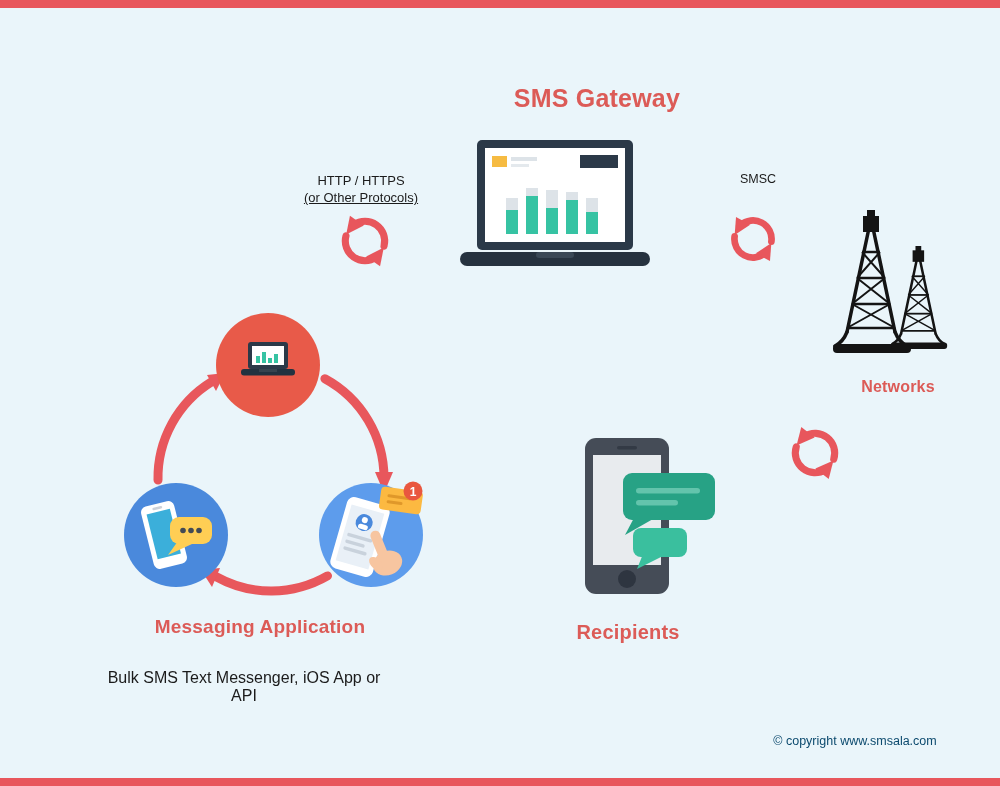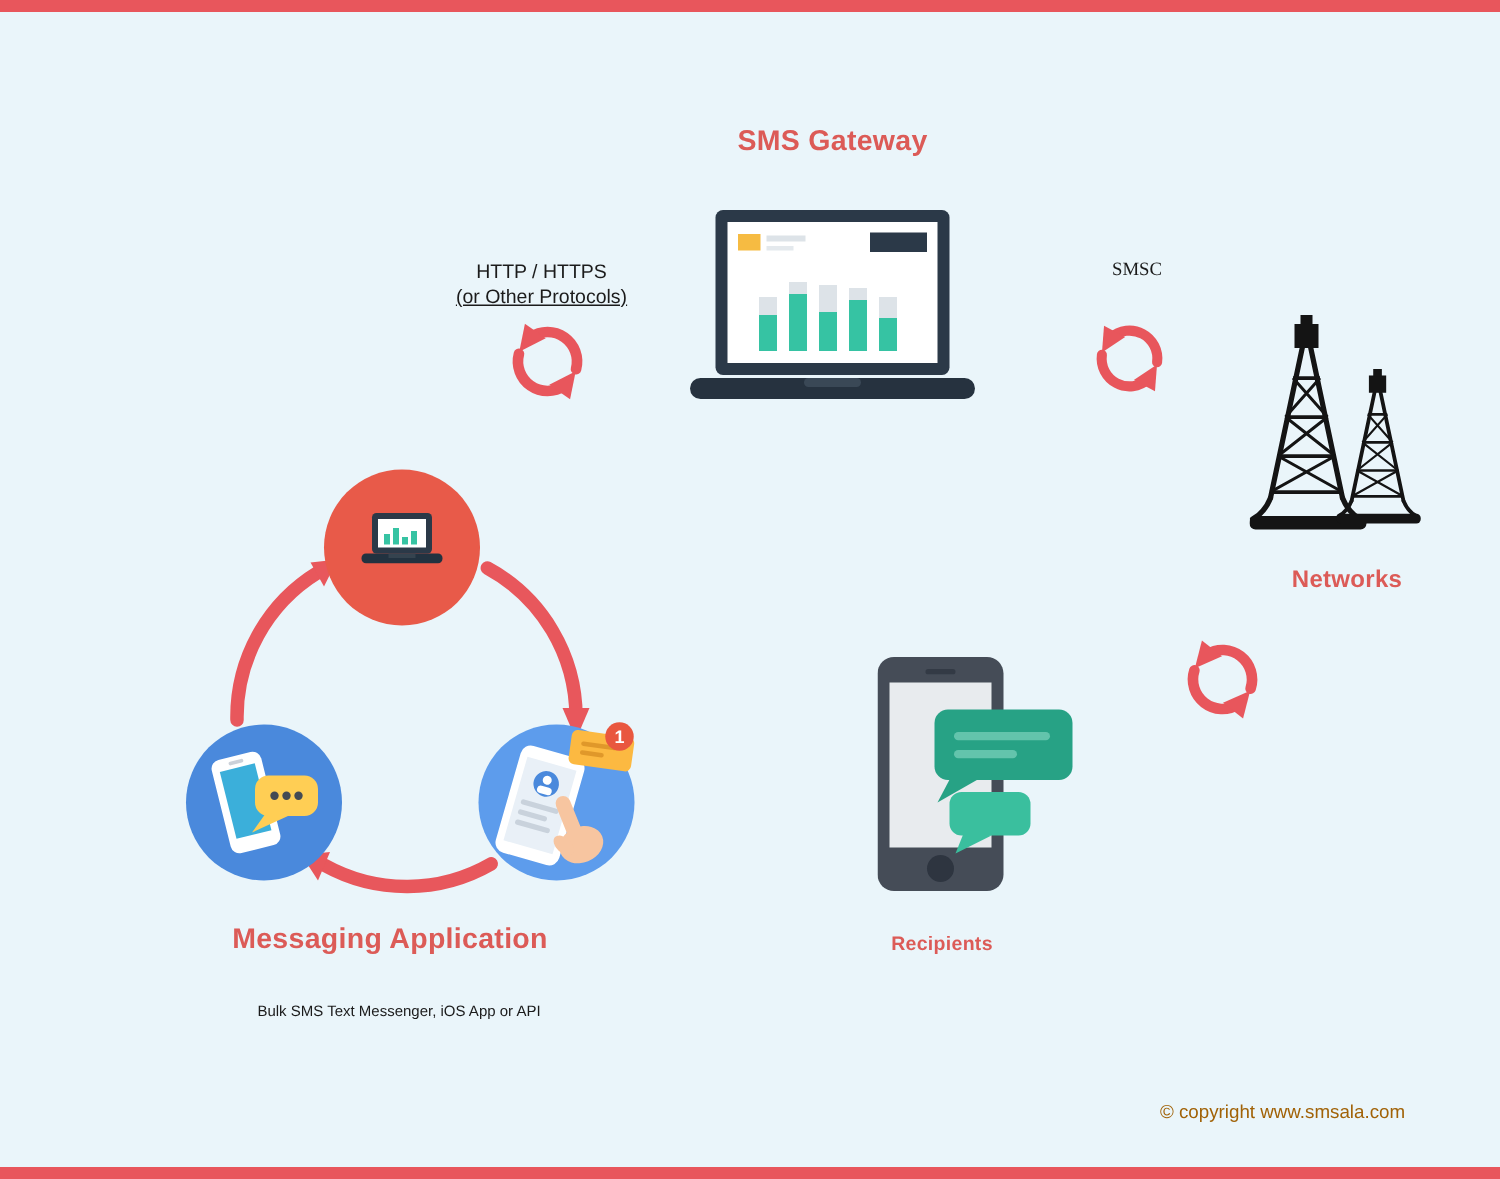"SMS Gateway" div.abs { font-size: 19px -> 25px; text-align: none -> right }
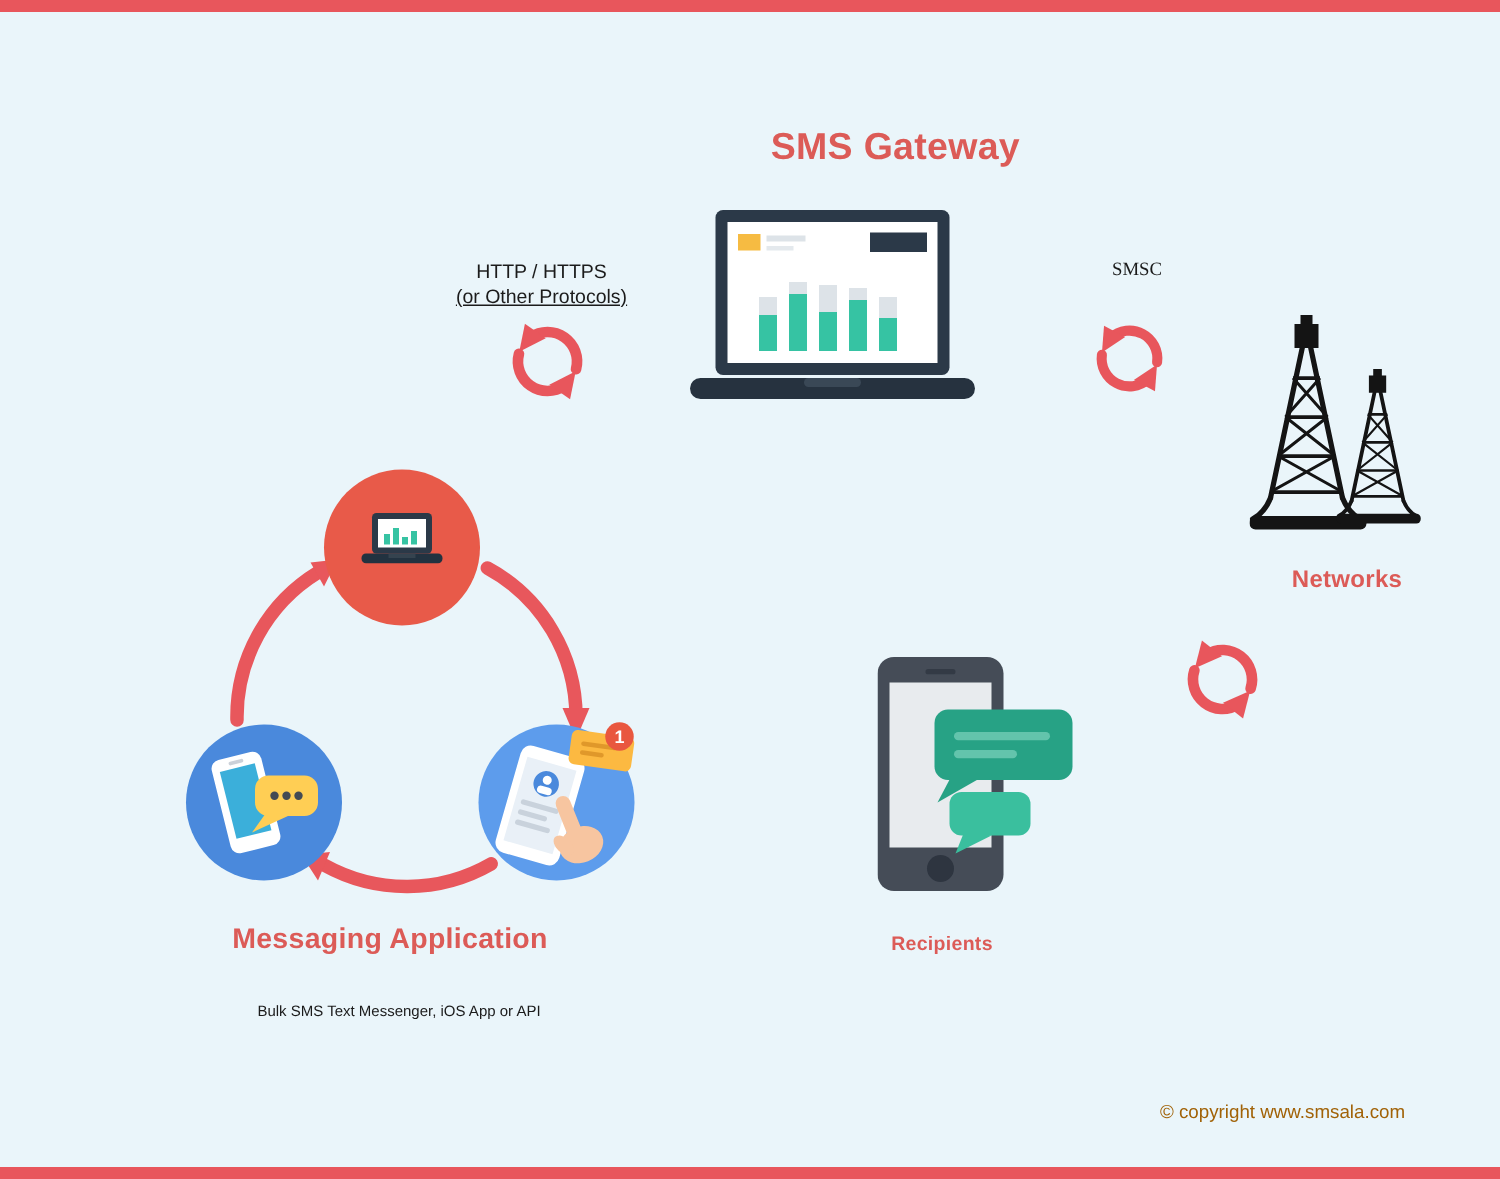"SMSC" div.abs { font-family: Liberation Serif, serif -> none }
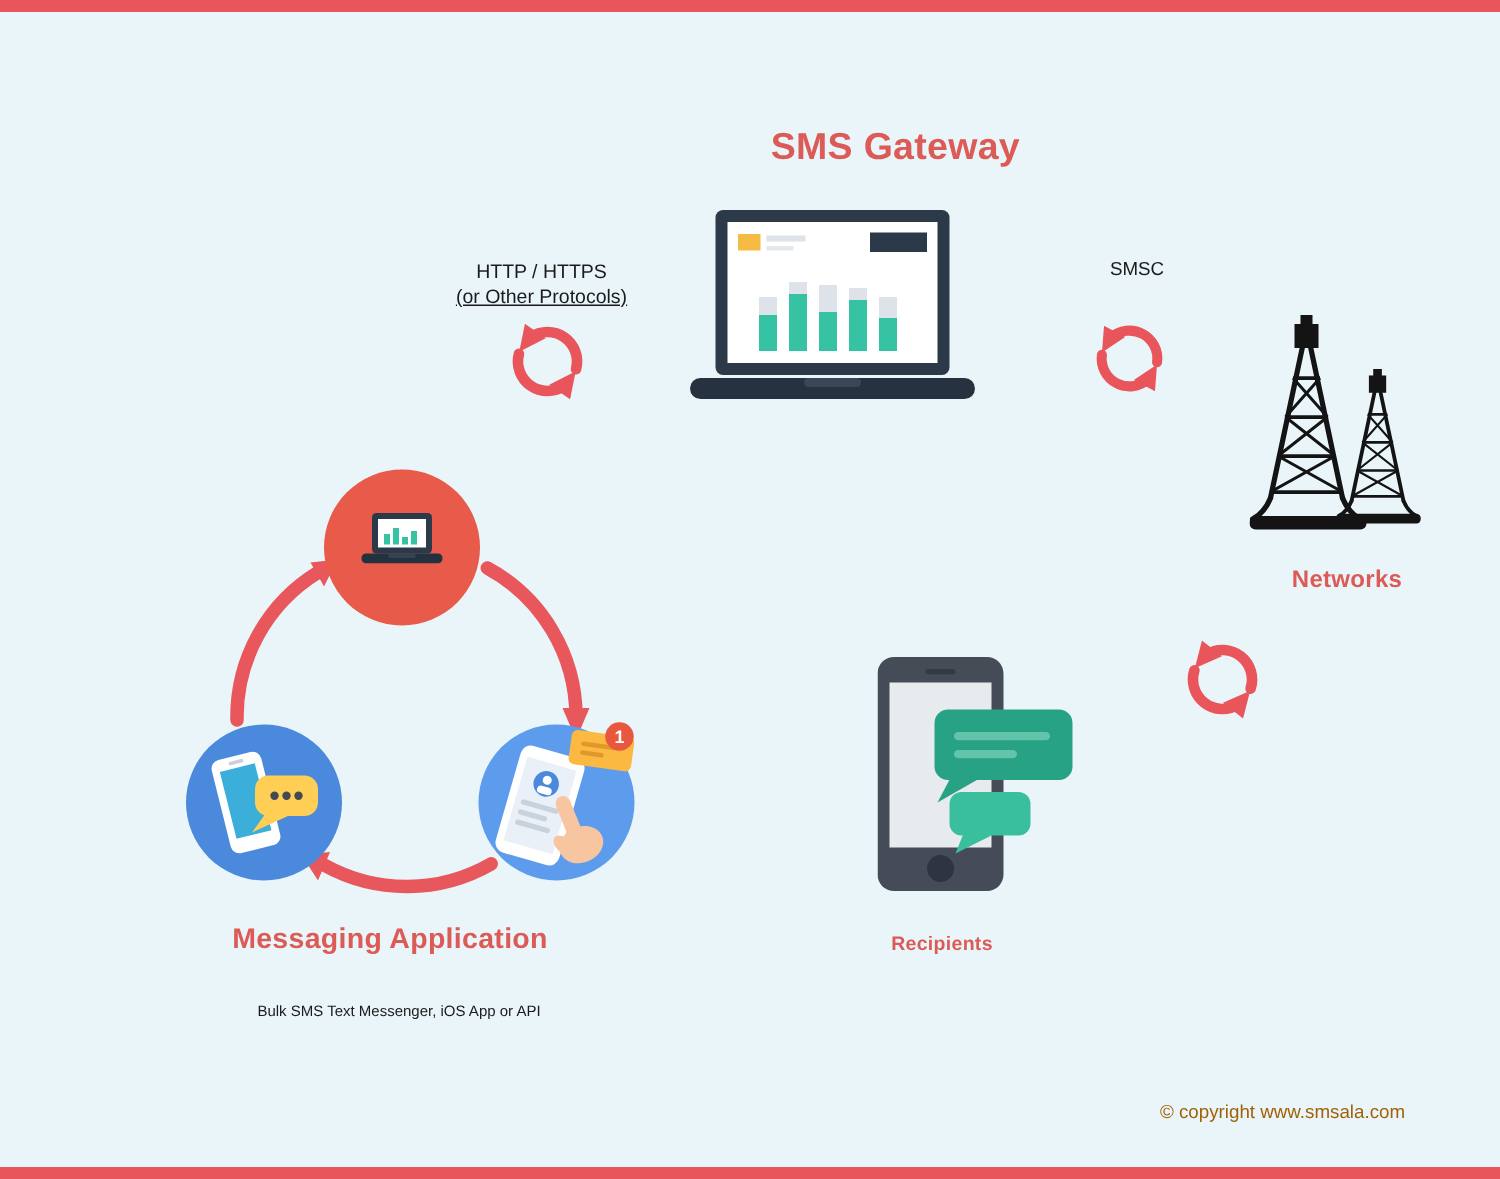"Recipients" div.abs { font-size: 13px -> 20px }
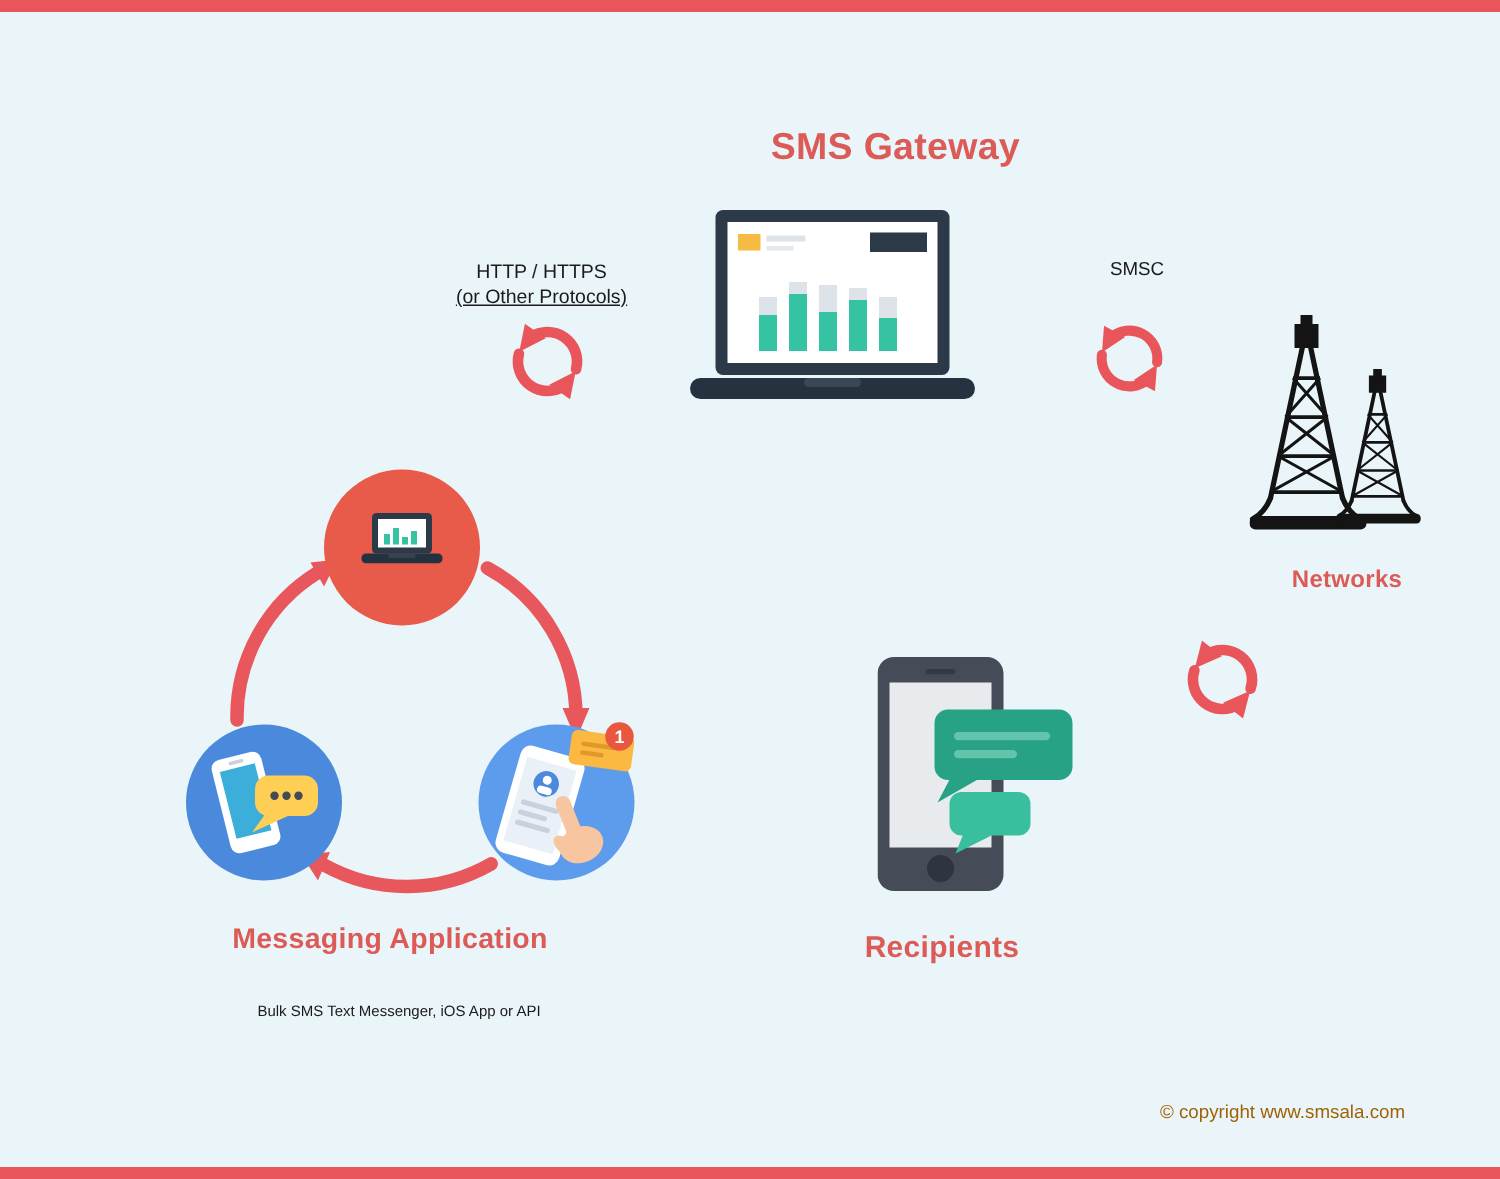"Bulk SMS Text Messenger, iOS" div.abs { font-size: 10px -> 16px; left: 116px -> 94px }
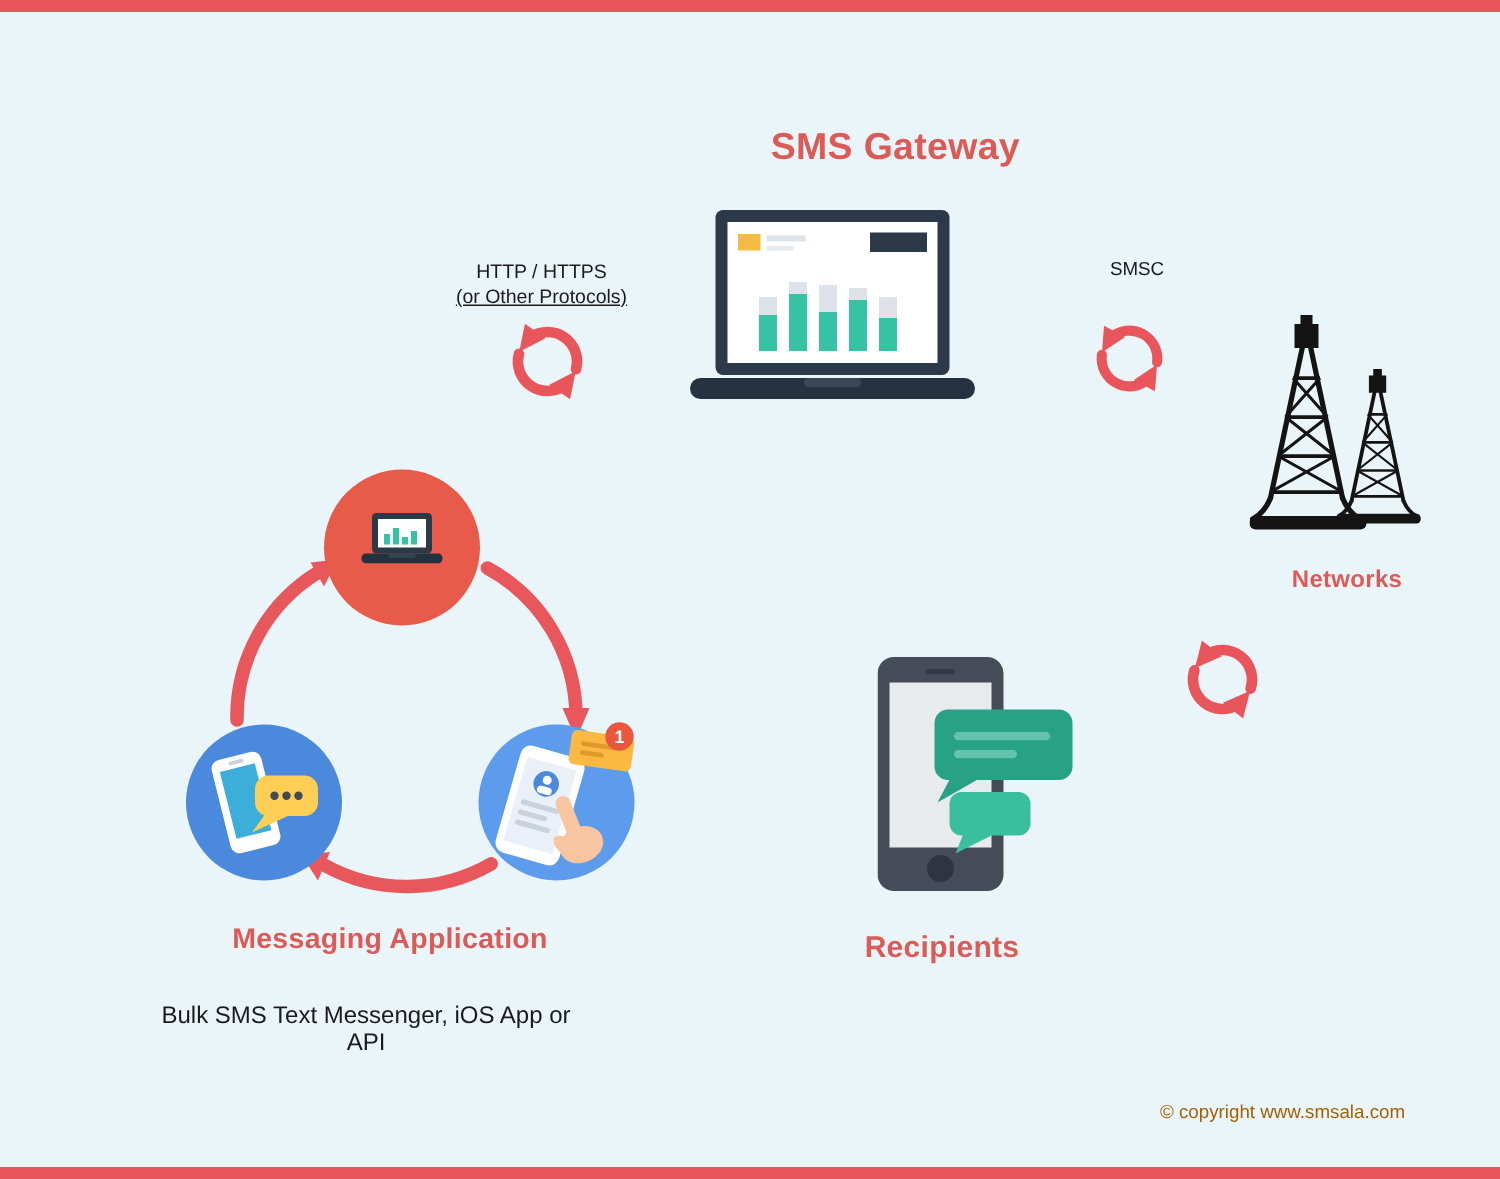"© copyright www.smsala.com" div.abs { color: #a16207 -> #0c4a6e }
